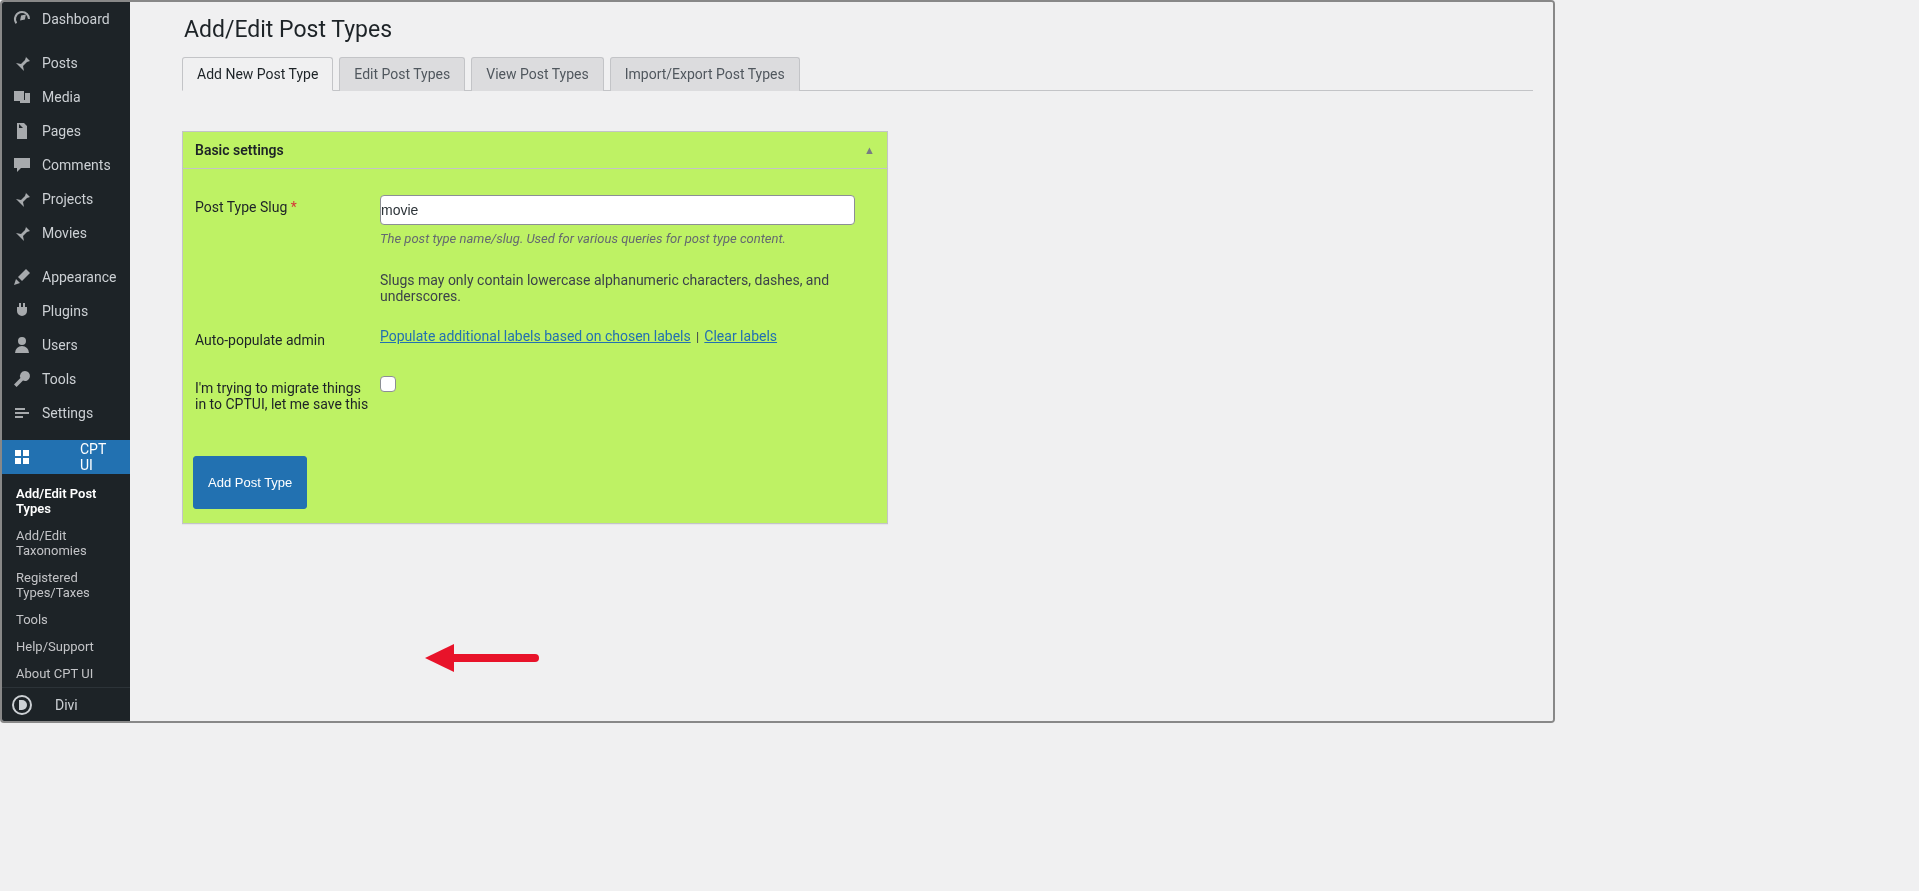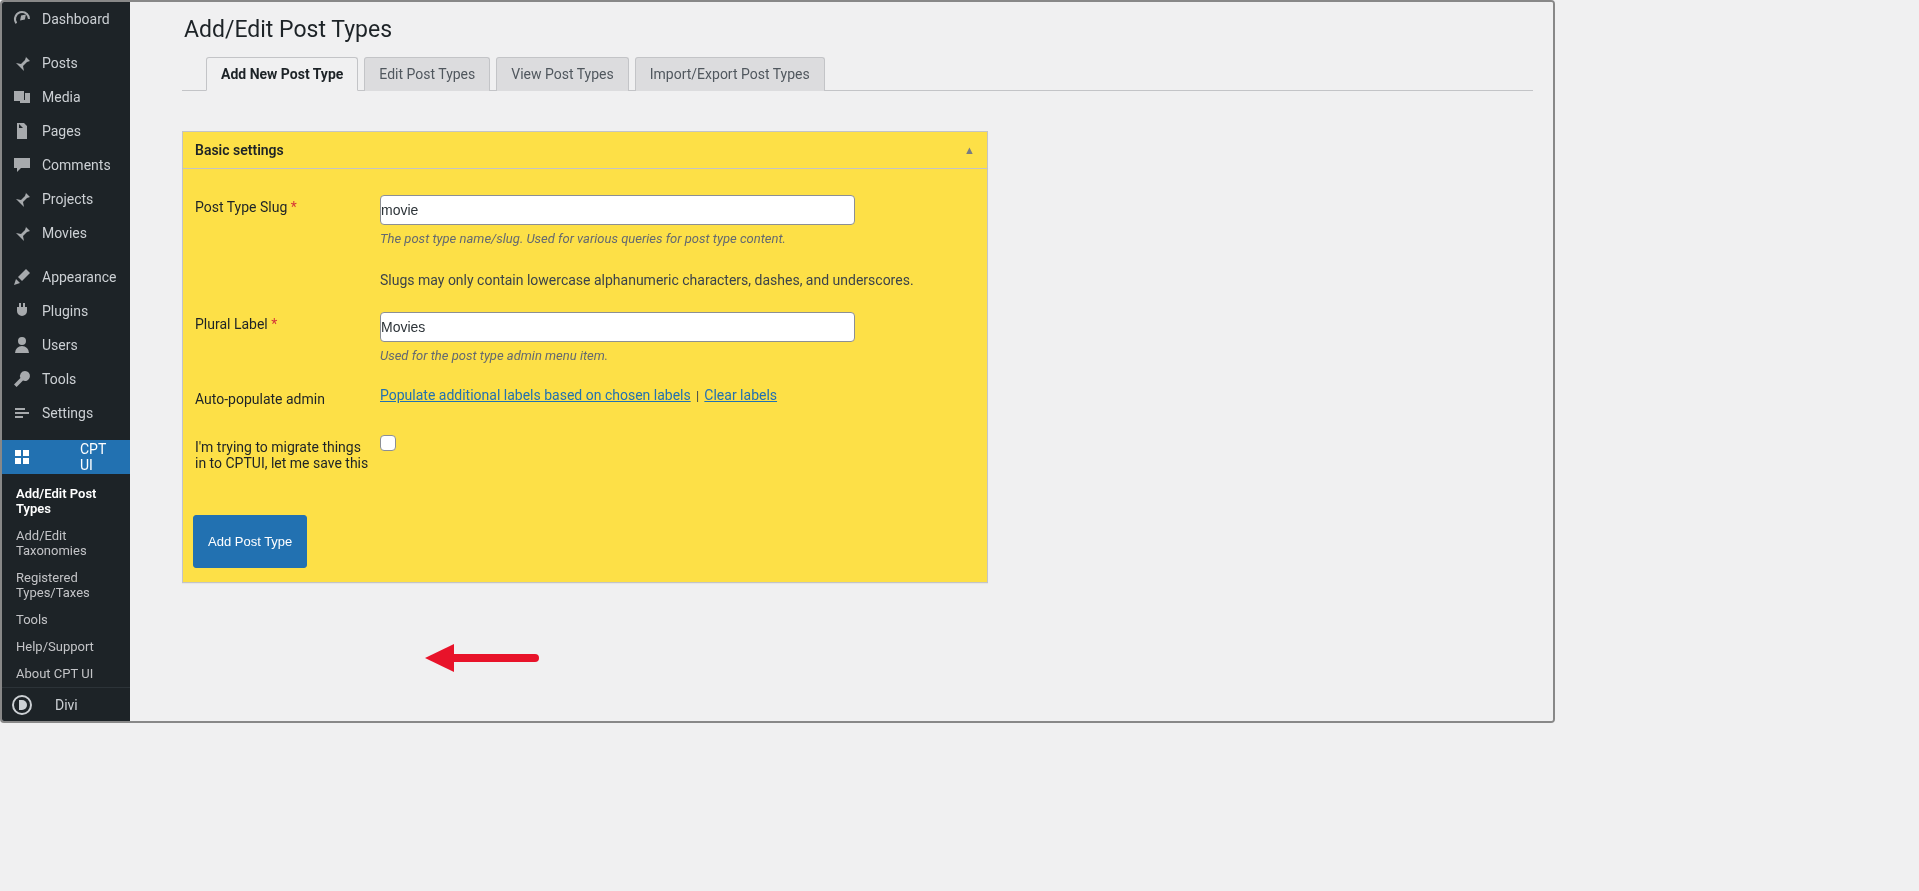"Add New Post Type" .nav-tab.active { font-weight: 700 -> 400; margin-left: 24px -> none }
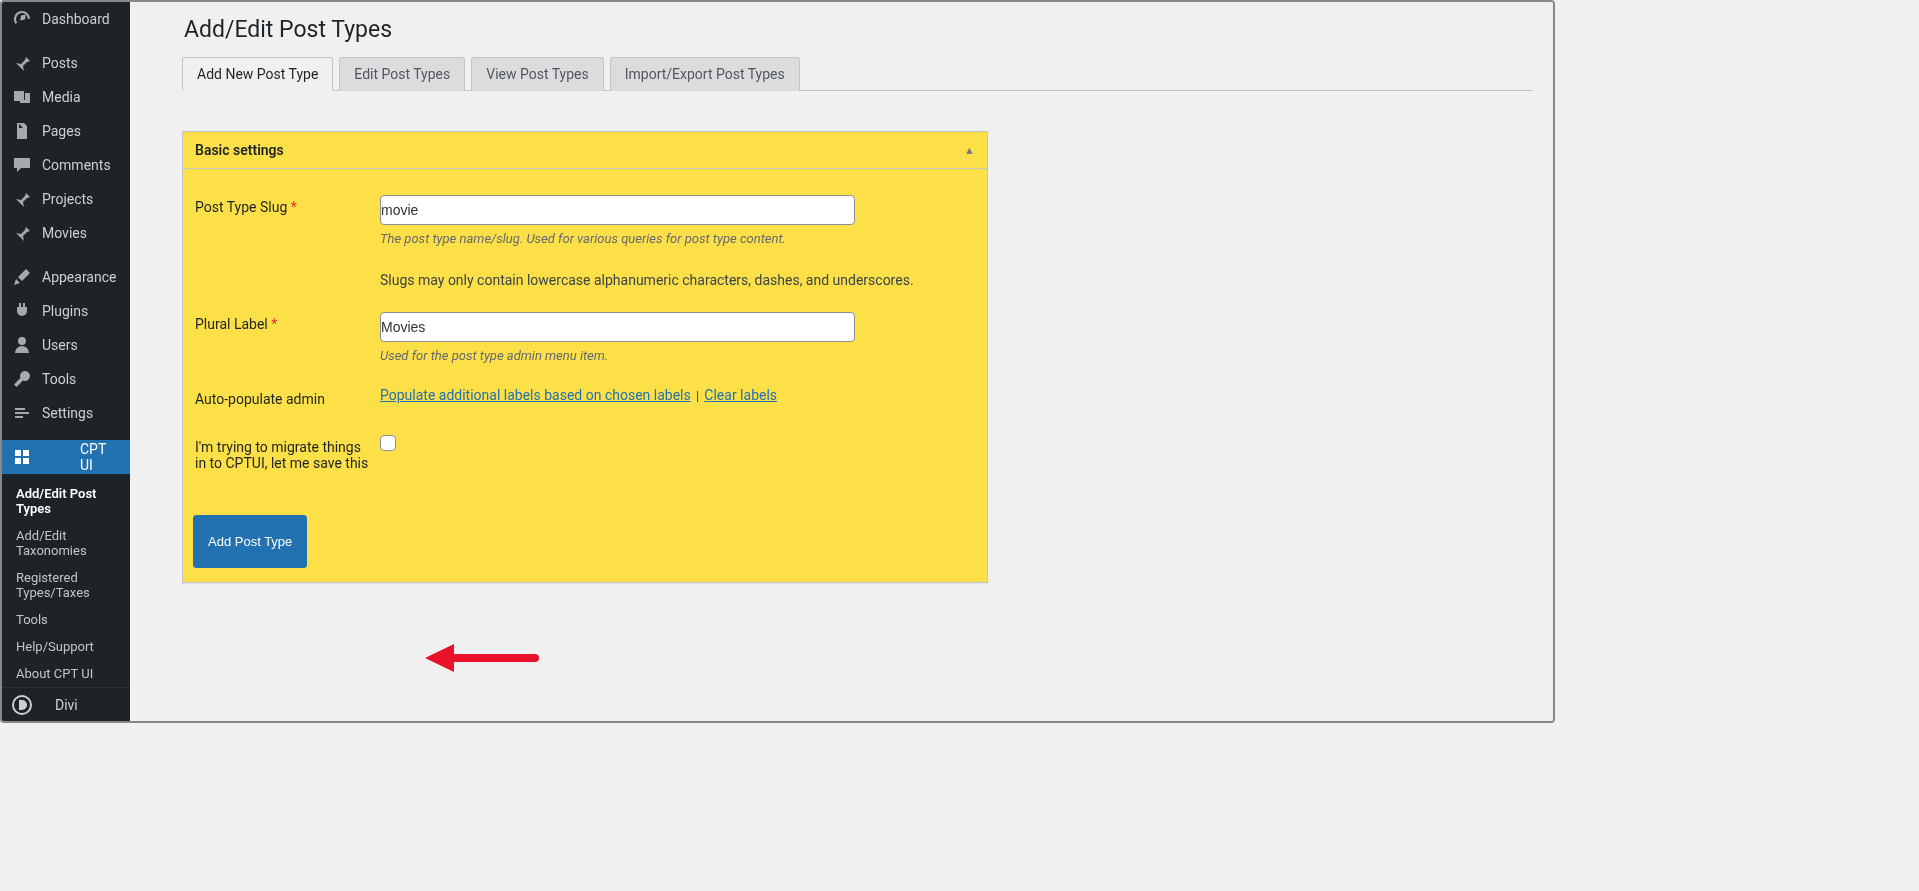"Basic settings" .postbox { background: #fde047 -> #bef264; width: 806px -> 706px }
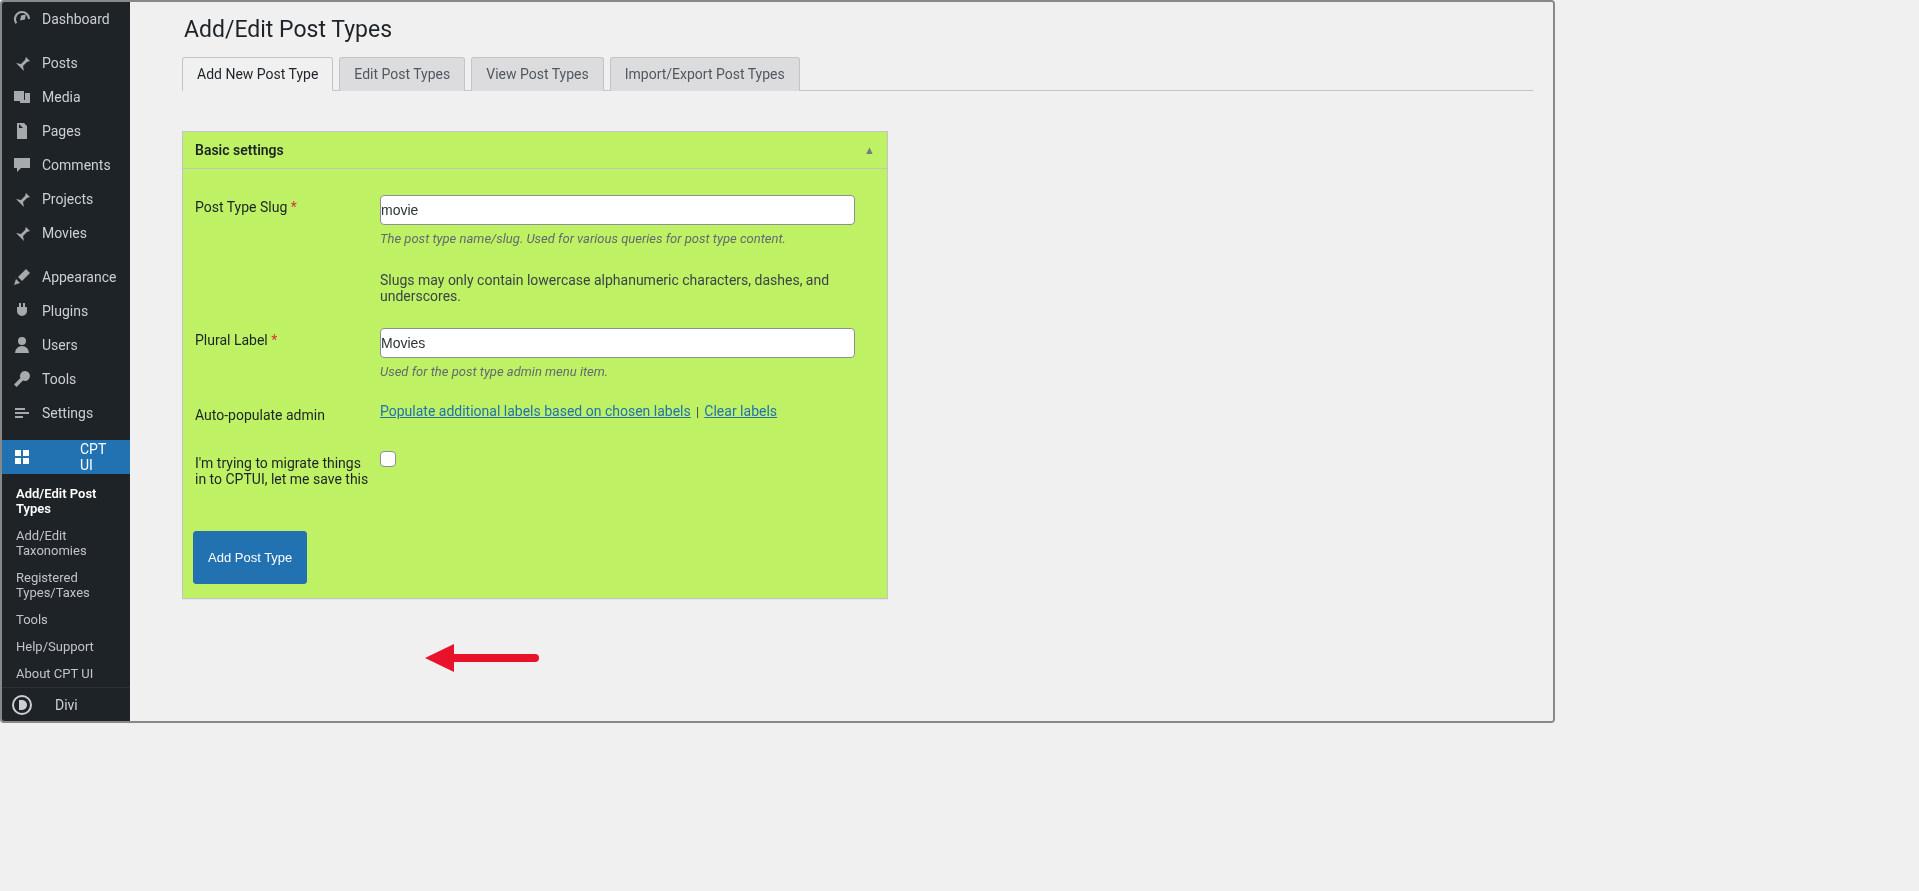"Plural Label *" tr { html: <tr> <th> <span>Plural Label</span> <span> *</span> </th> <td> <input> <p>Used for the post type admin menu item.</p> </td> </tr> -> none }
